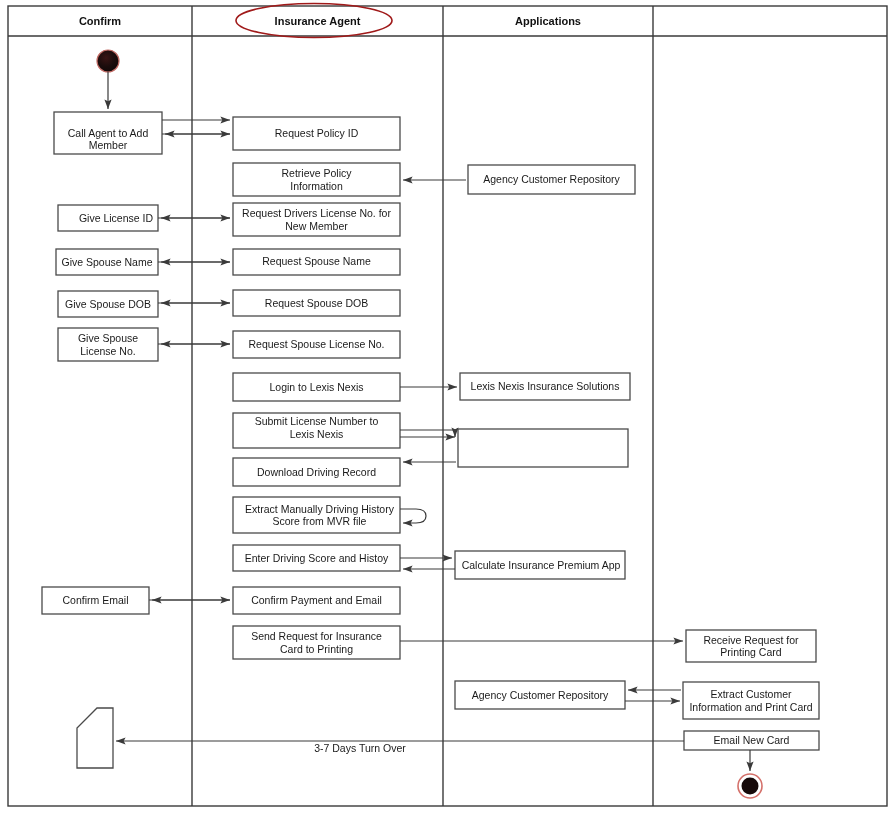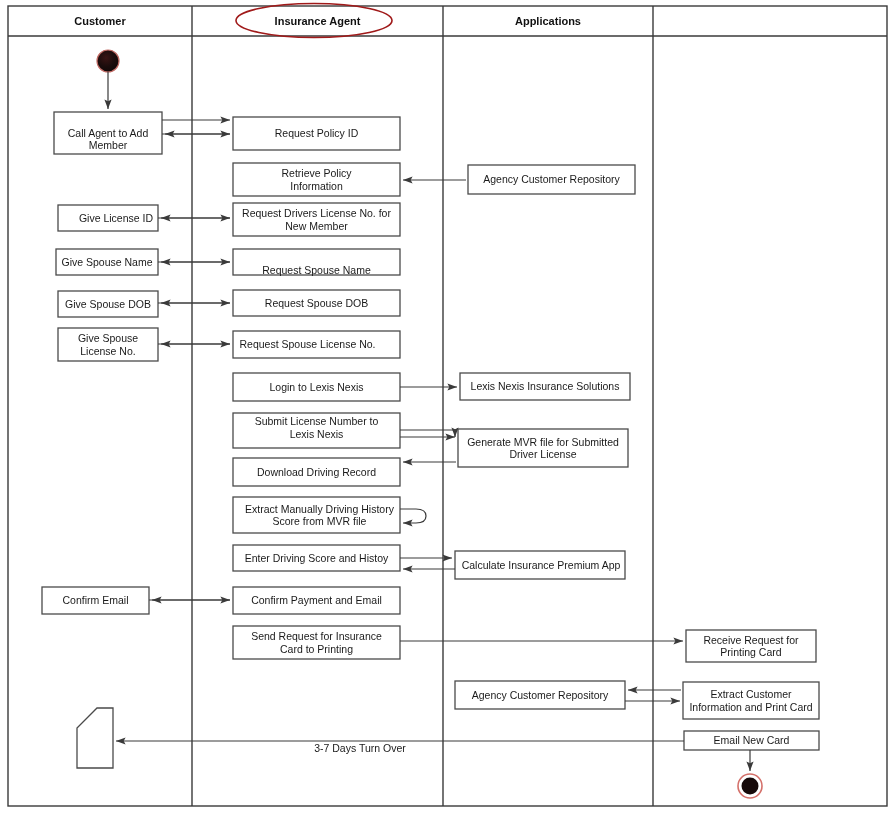"Customer" span { text: Customer -> Confirm }
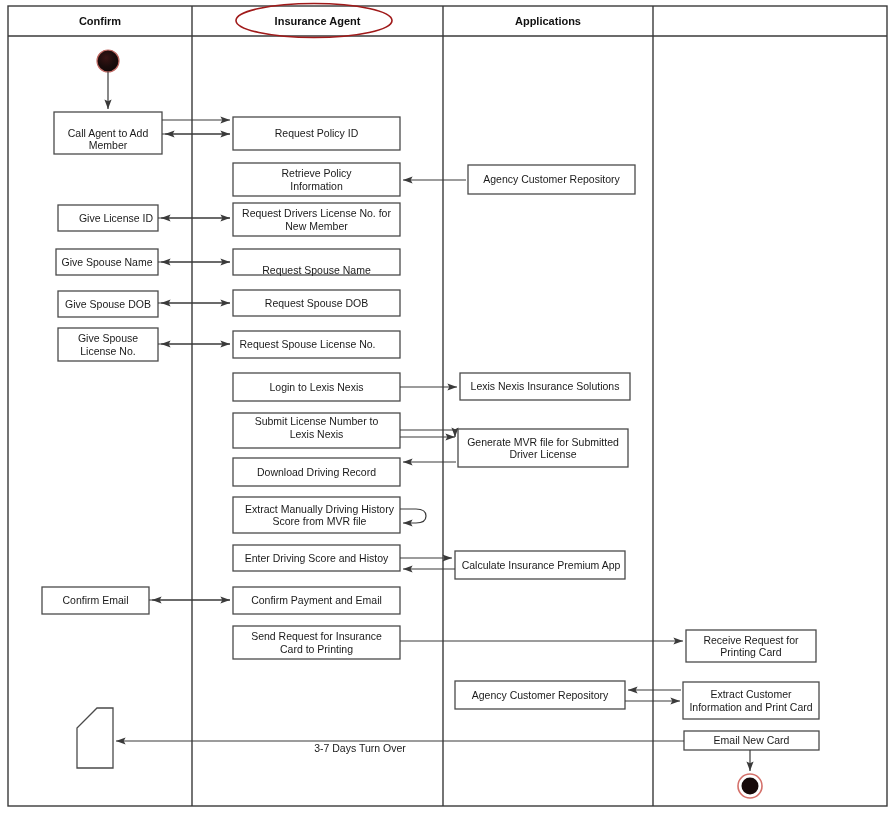"Request Spouse Name" div.node-label { height: 42px -> 24px }
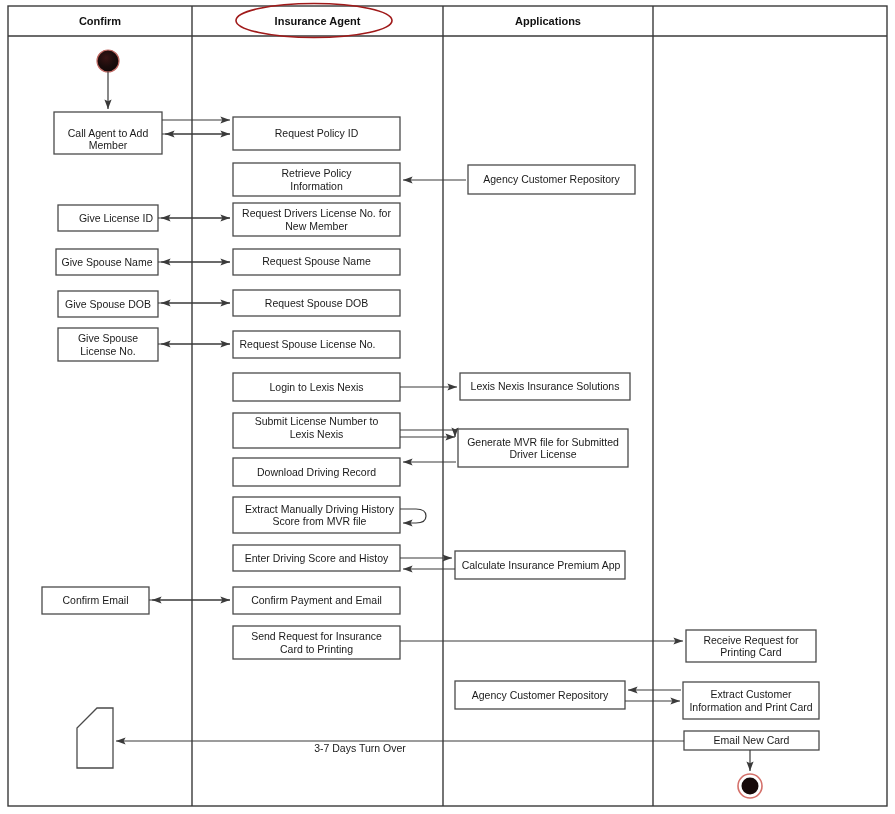"Request Spouse License No." div.node-label { left: 224px -> 233px }
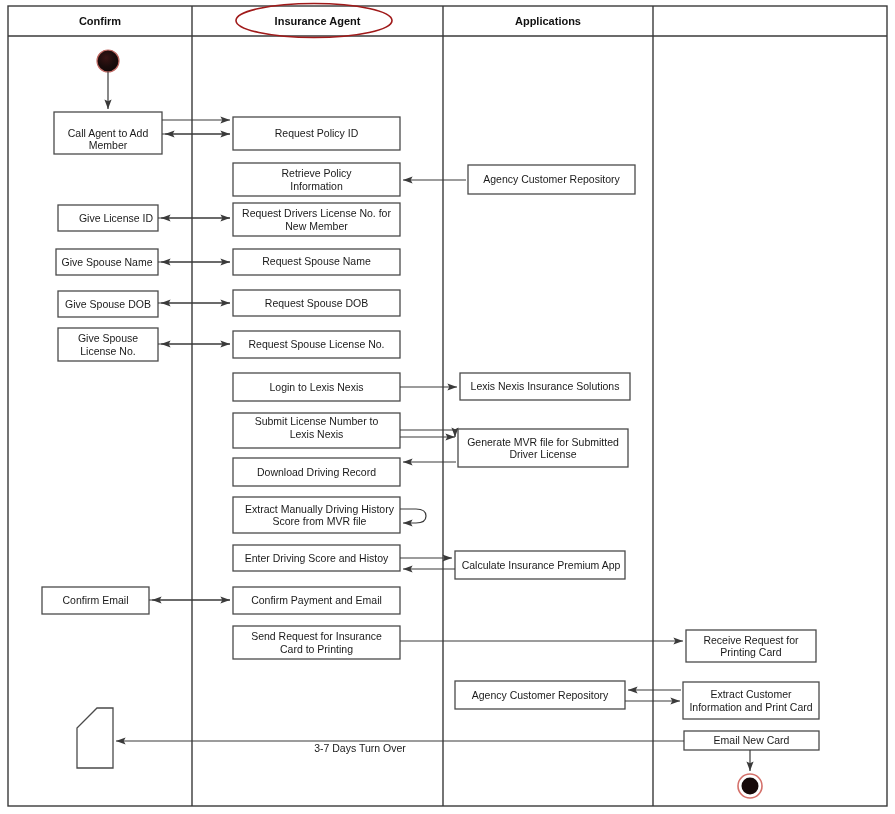"Generate MVR file for Submitted" div.node-label { html: <div>Generate MVR file for Submitted Driver License</div> -> none }
